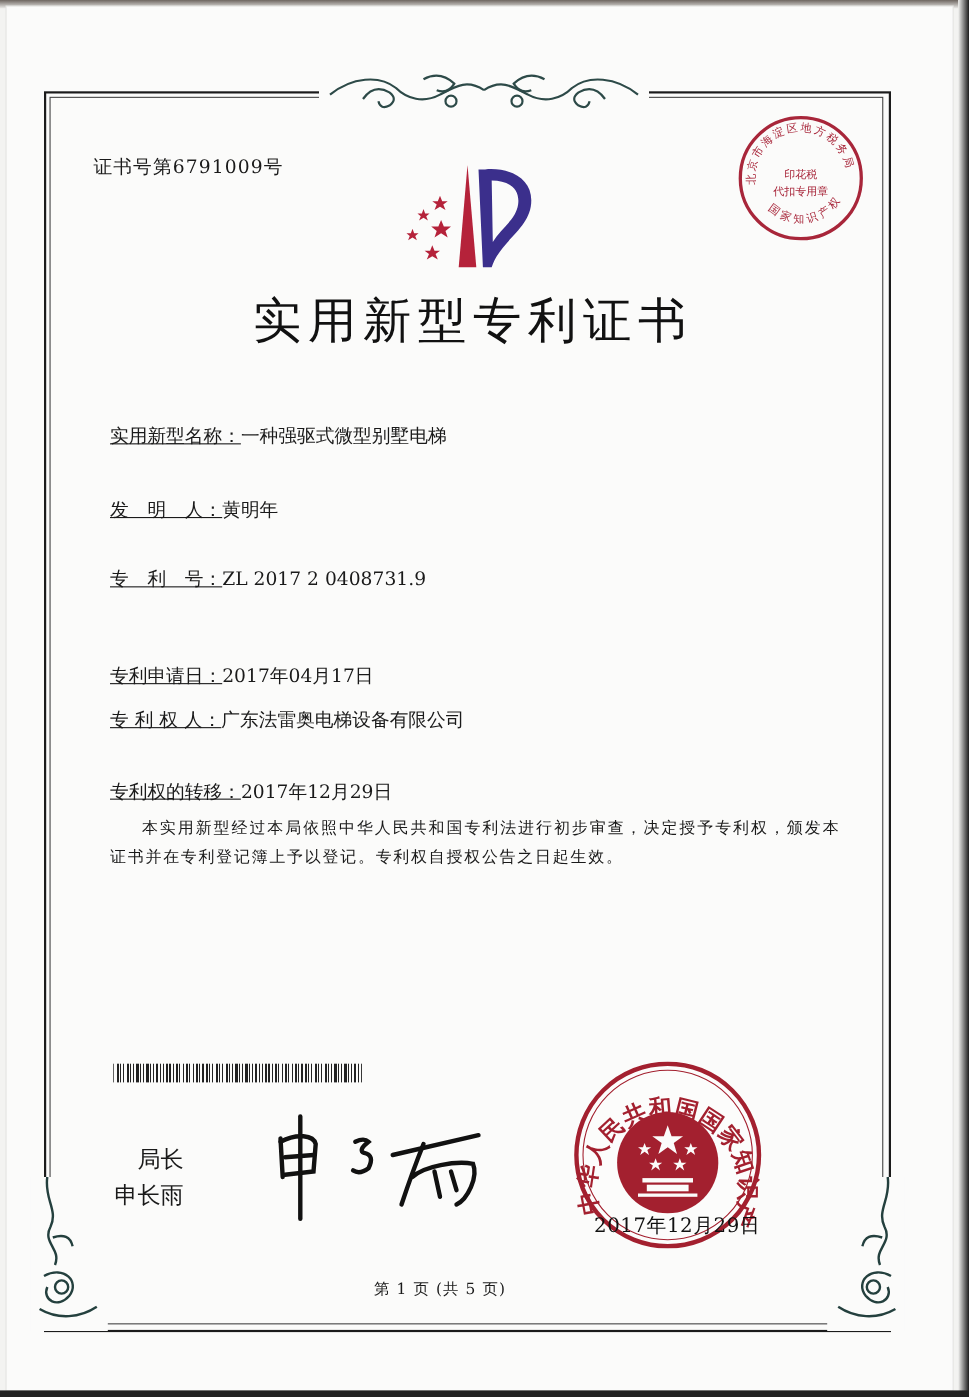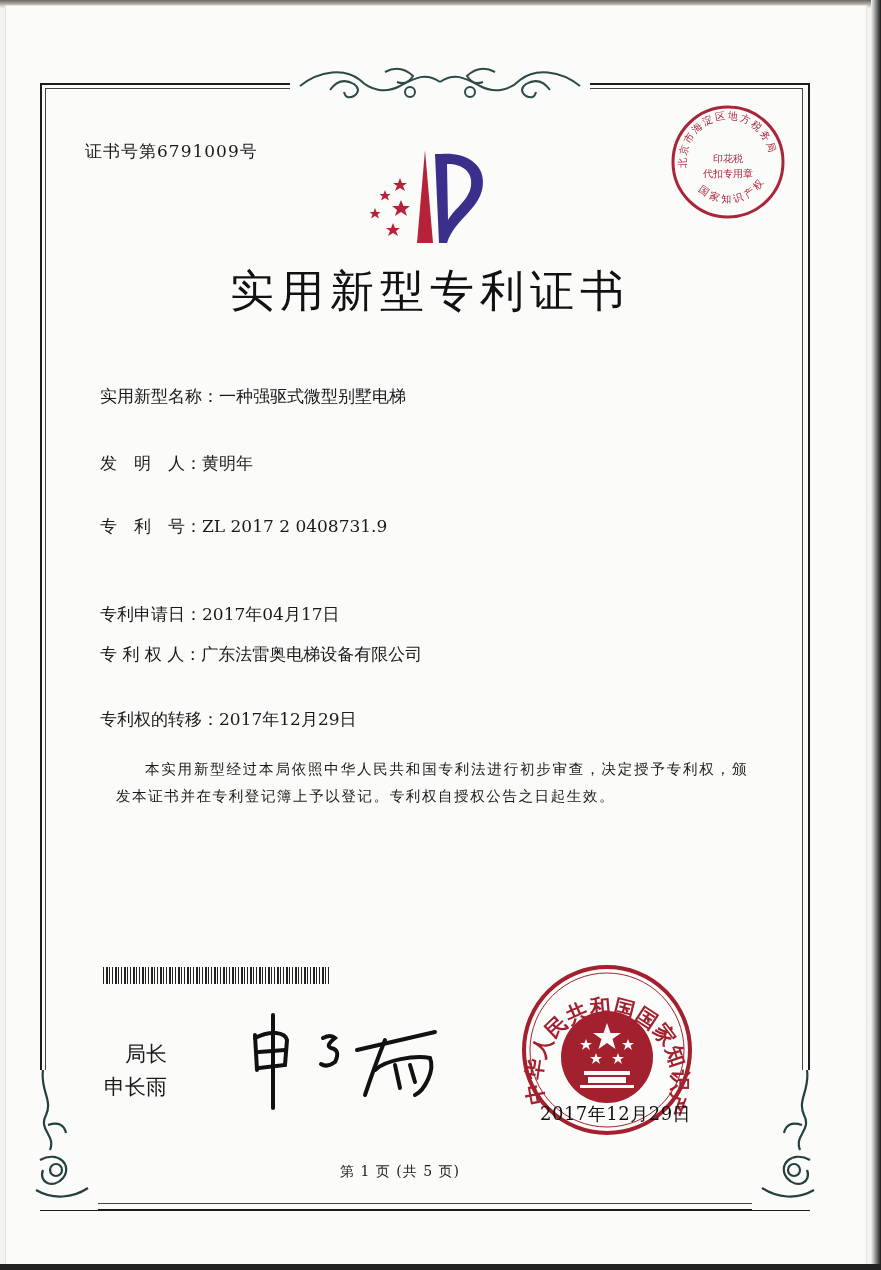"实用新型名称：" .field .lbl { text-decoration: none -> underline }
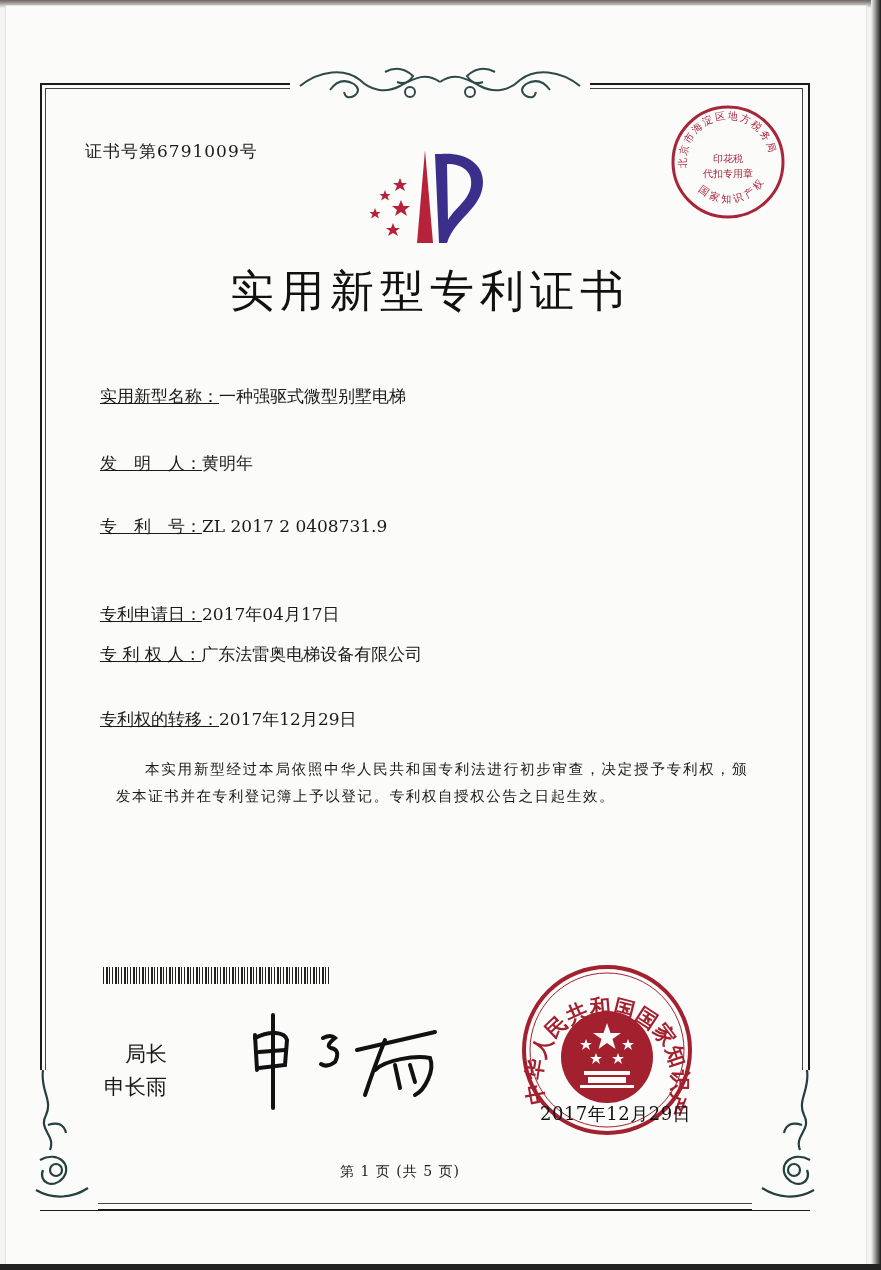"本实用新型经过本局依照中华人民共和国专利法进行初步审查，决定授予专利权，颁发本证" .body-text p { margin: 16px -> 0 }
